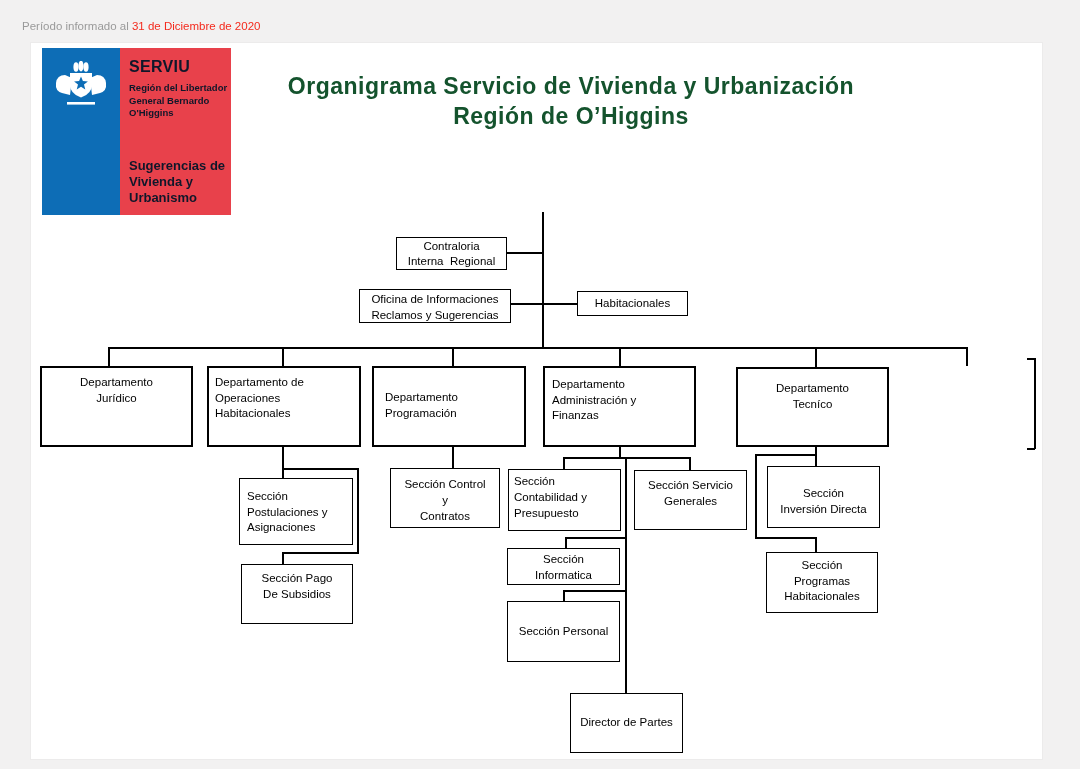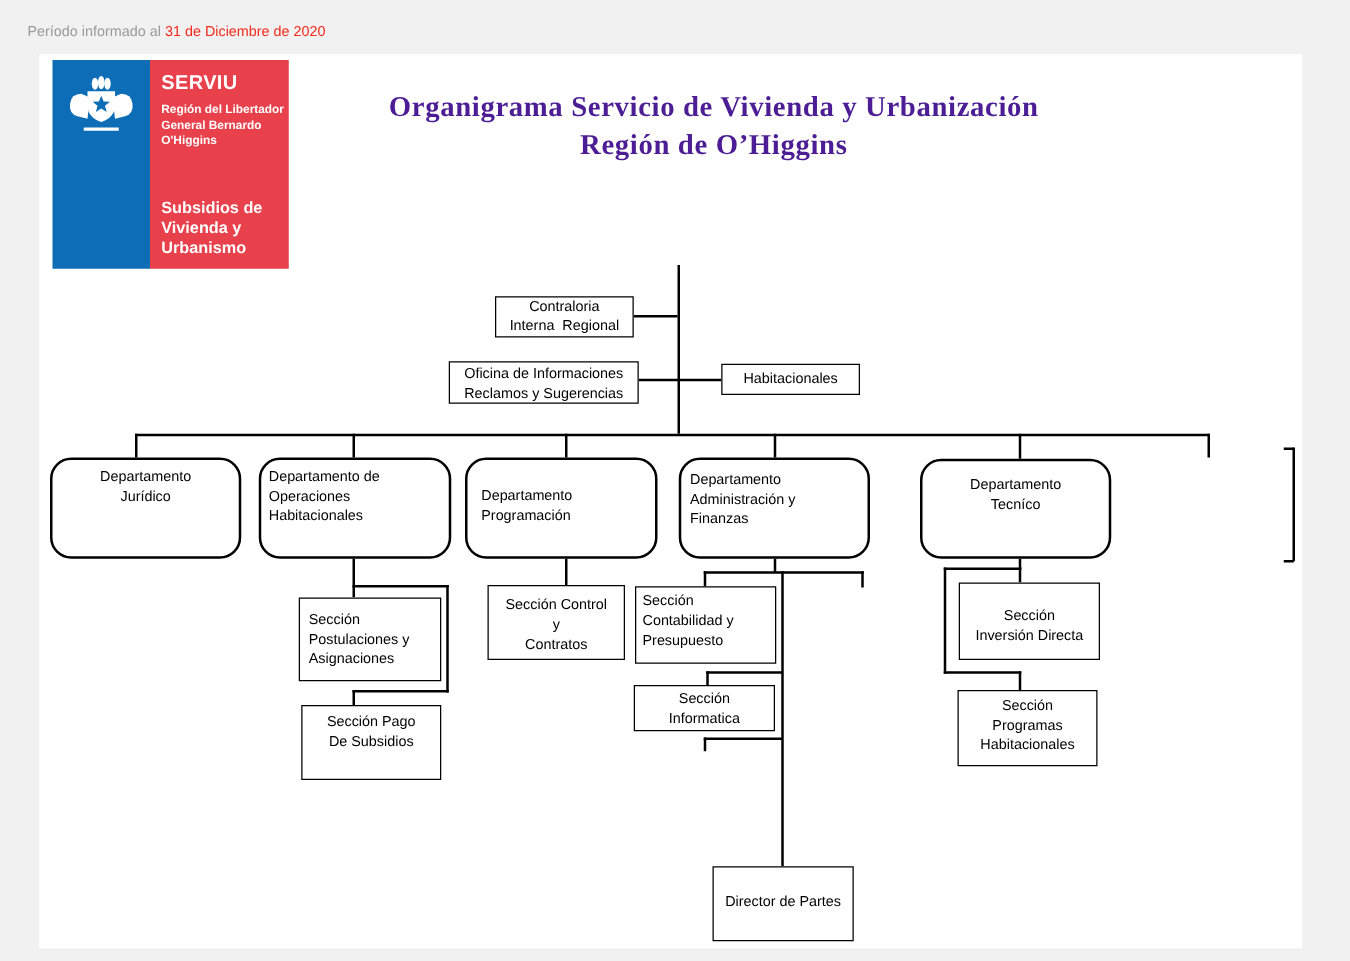"SERVIU" .logo .pane-red { color: #ffffff -> #0f172a }
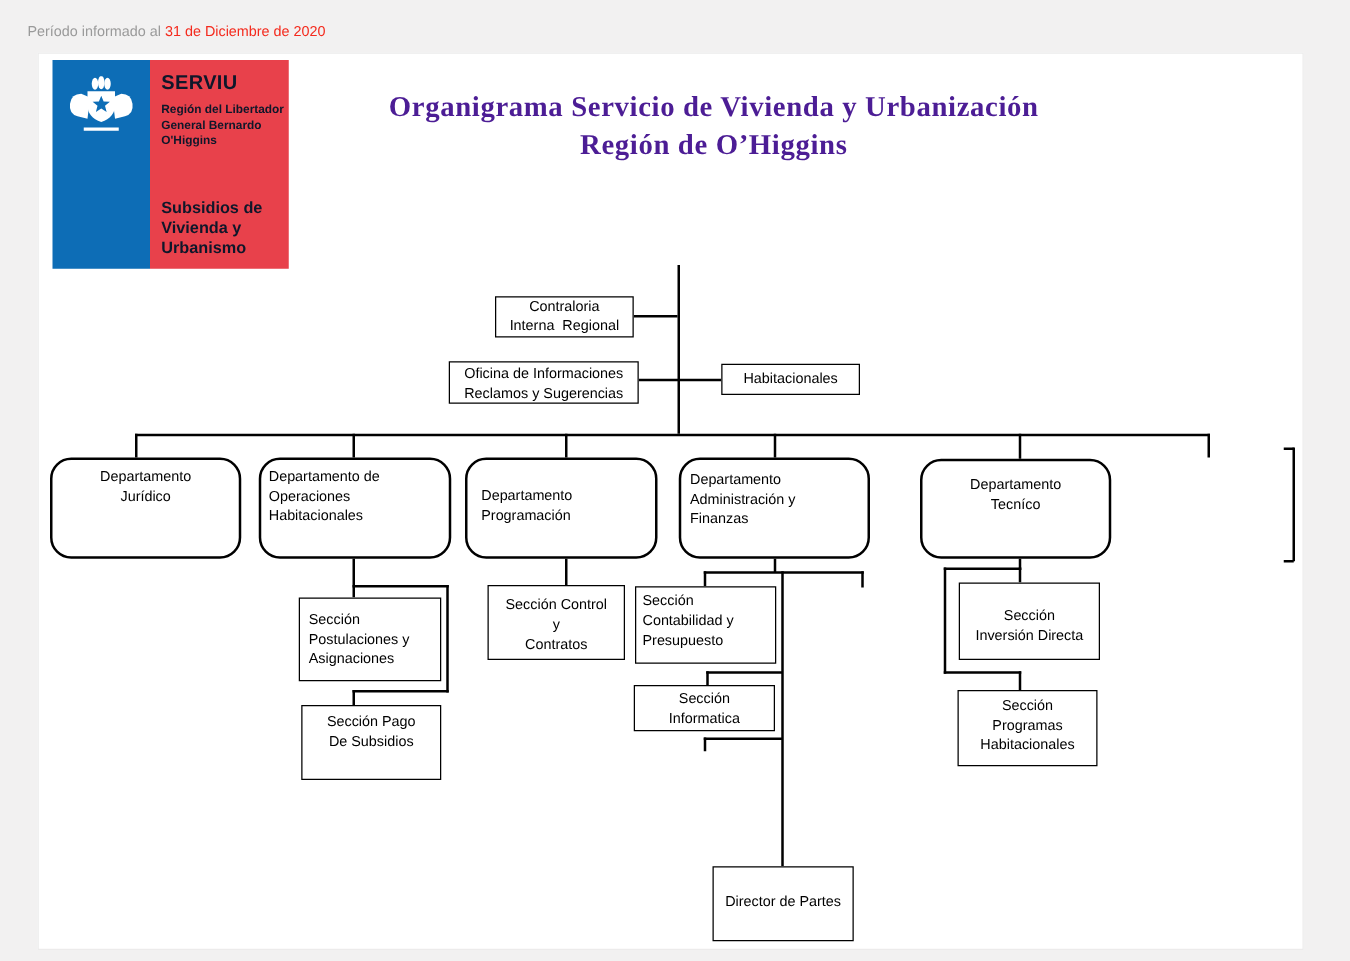"Organigrama Servicio de Vivienda y" div.title { color: #4c1d95 -> #14532d; font-family: Liberation Serif, serif -> none }
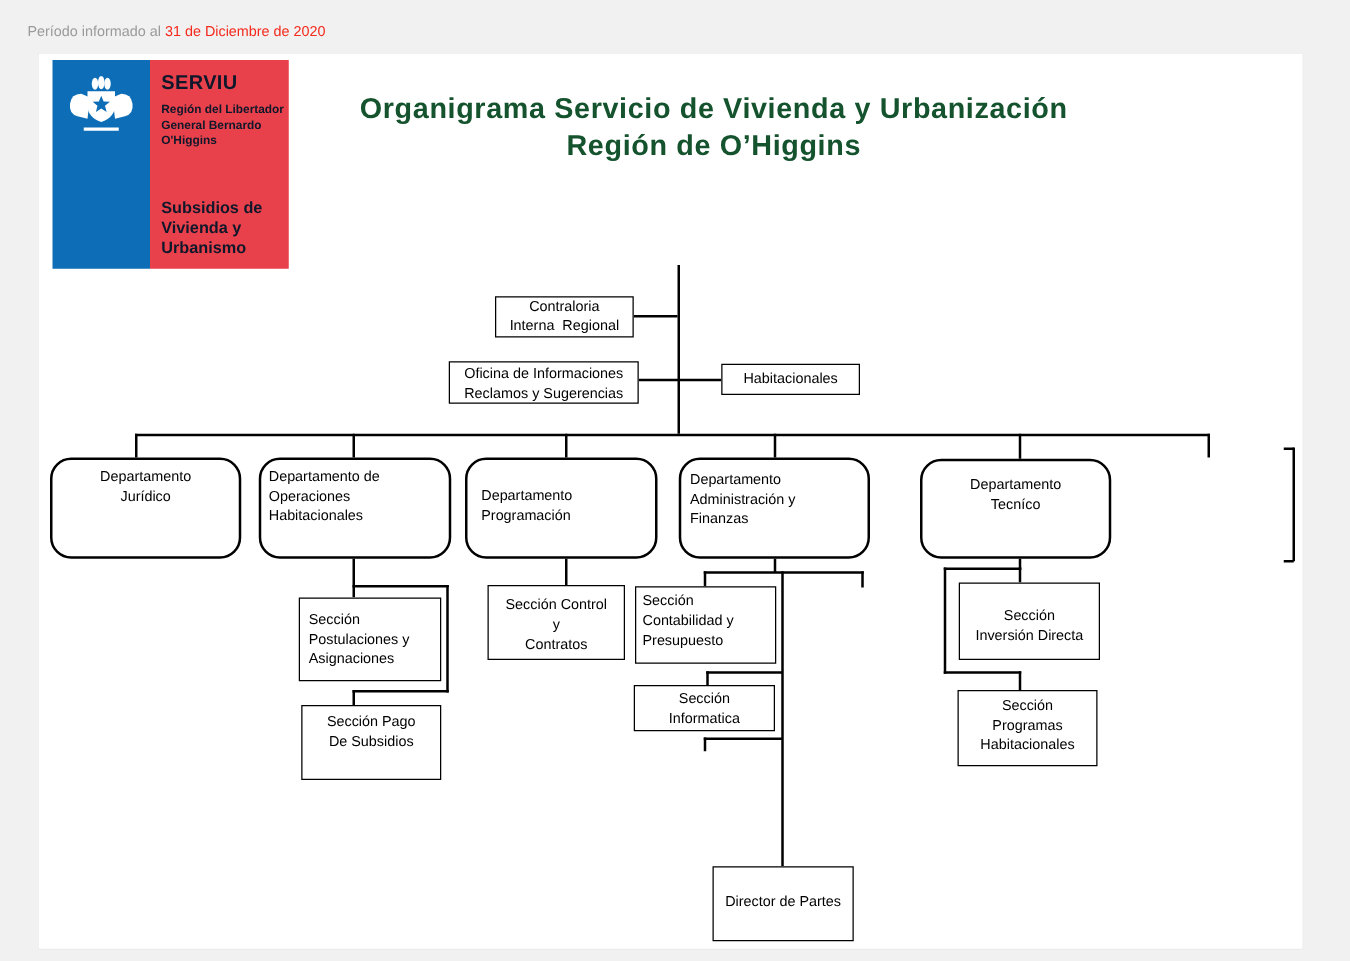"Subsidios de" span.bl { text: Subsidios -> Sugerencias }
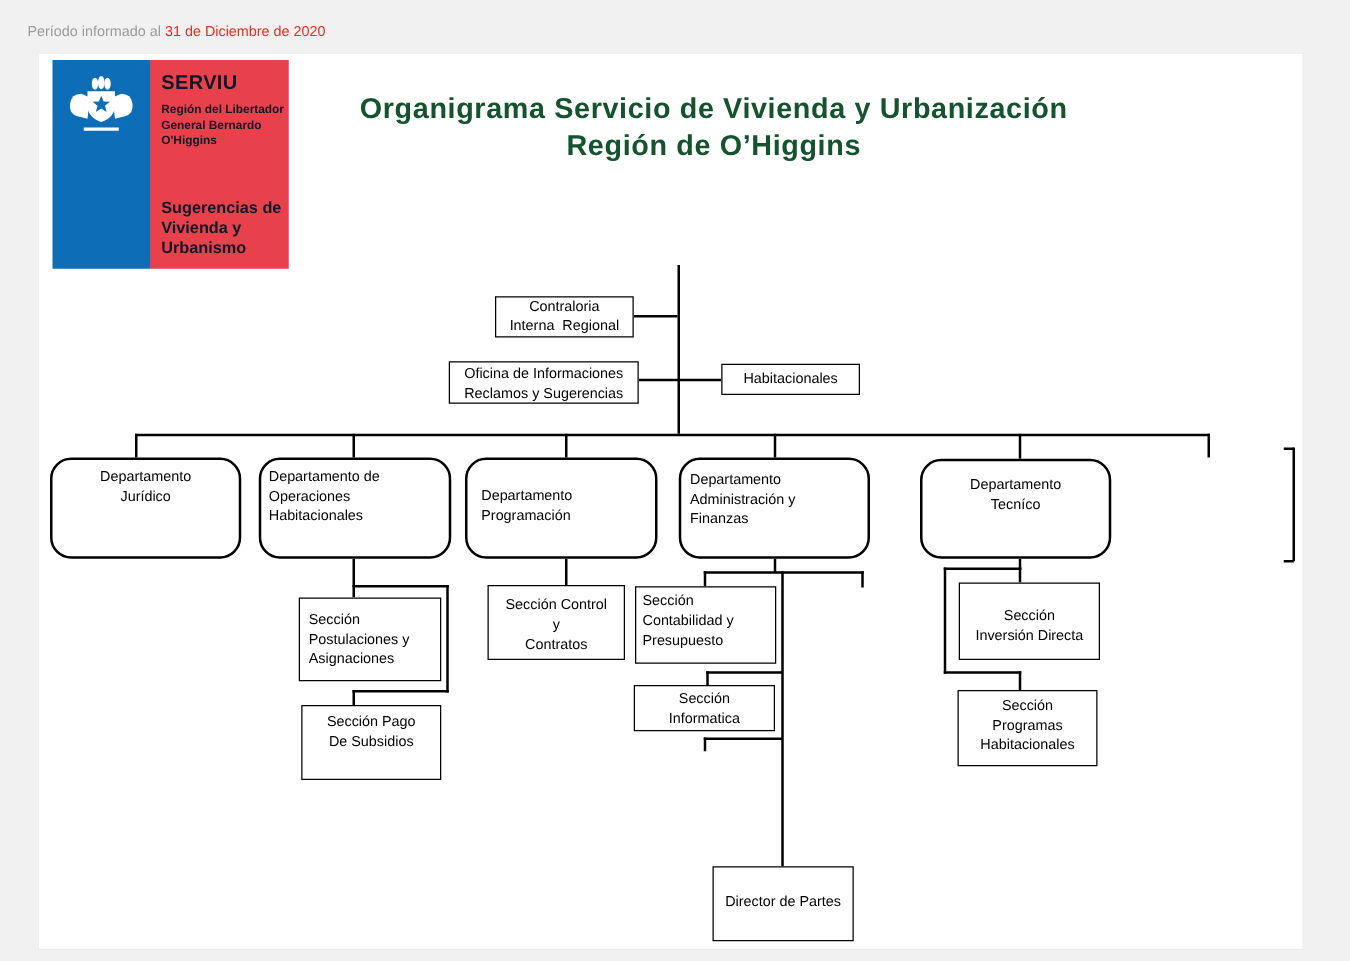"Departamento" .box.b2 { border-radius: 17px -> none }
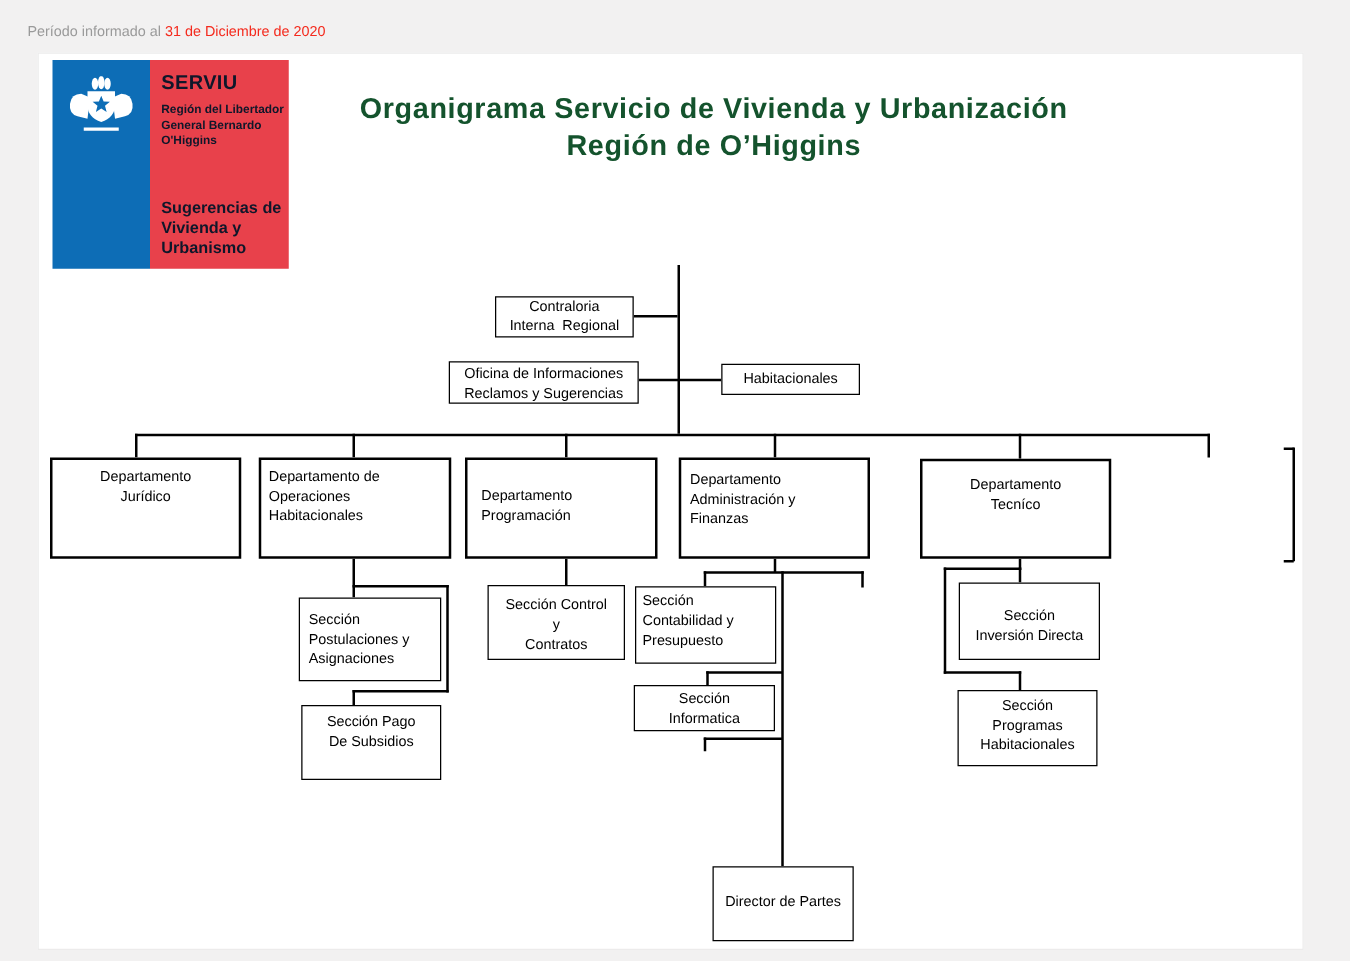"Sección Servicio" div.box { html: none -> <div> <span>Sección Servicio</span> <span>Generales</span> </div> }
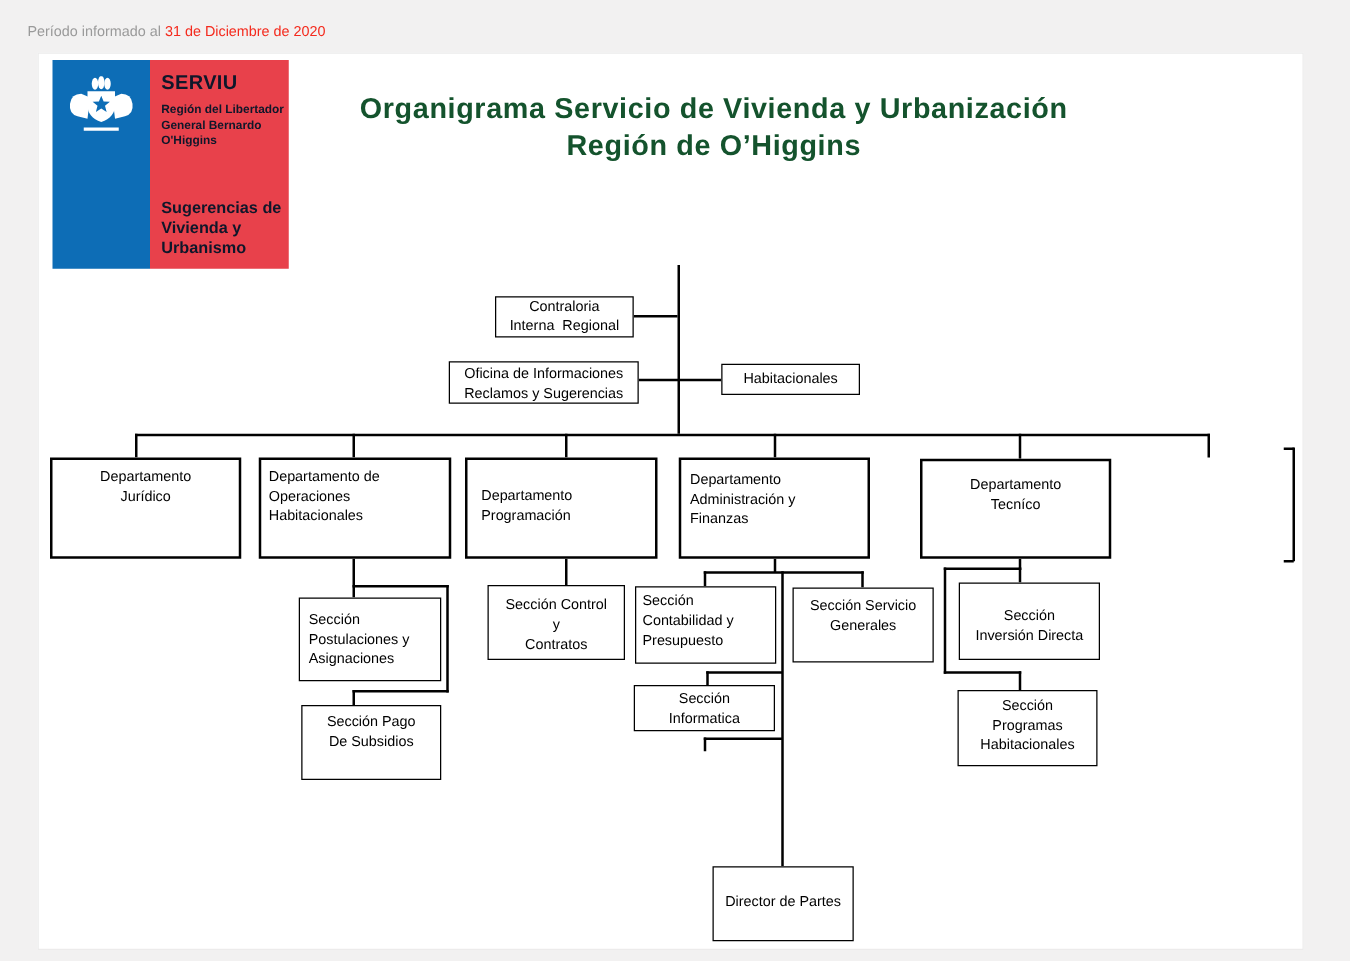"Sección Personal" div.box { html: none -> <div> <span>Sección Personal</span> </div> }
